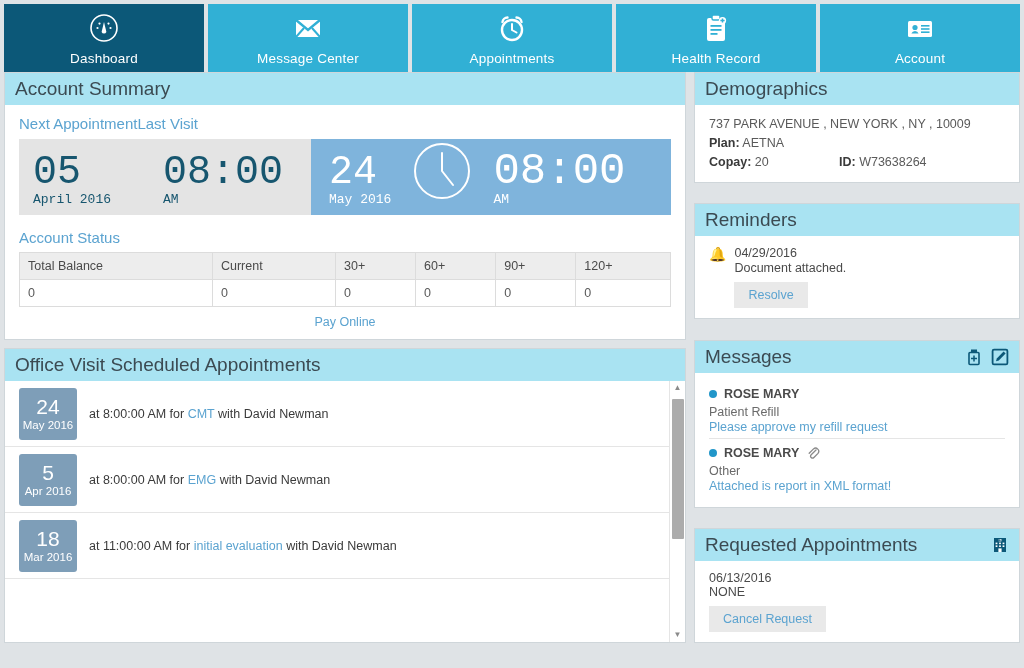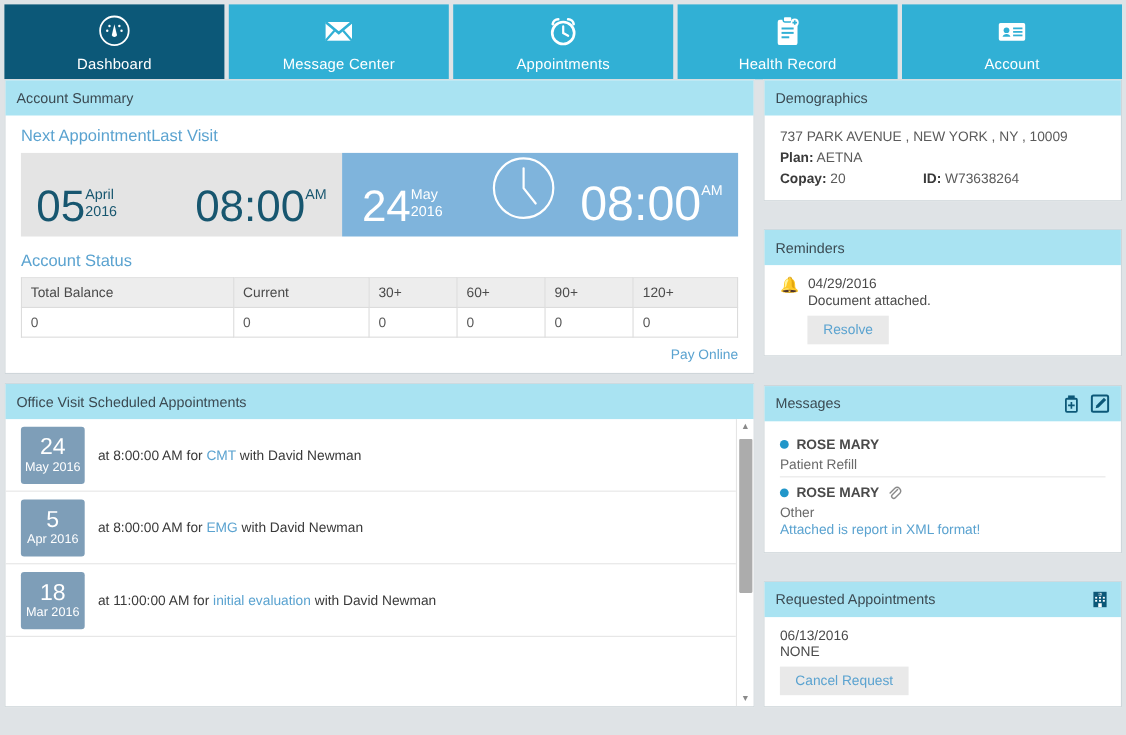"Account Summary" .panel-head { font-size: 13px -> 19px }
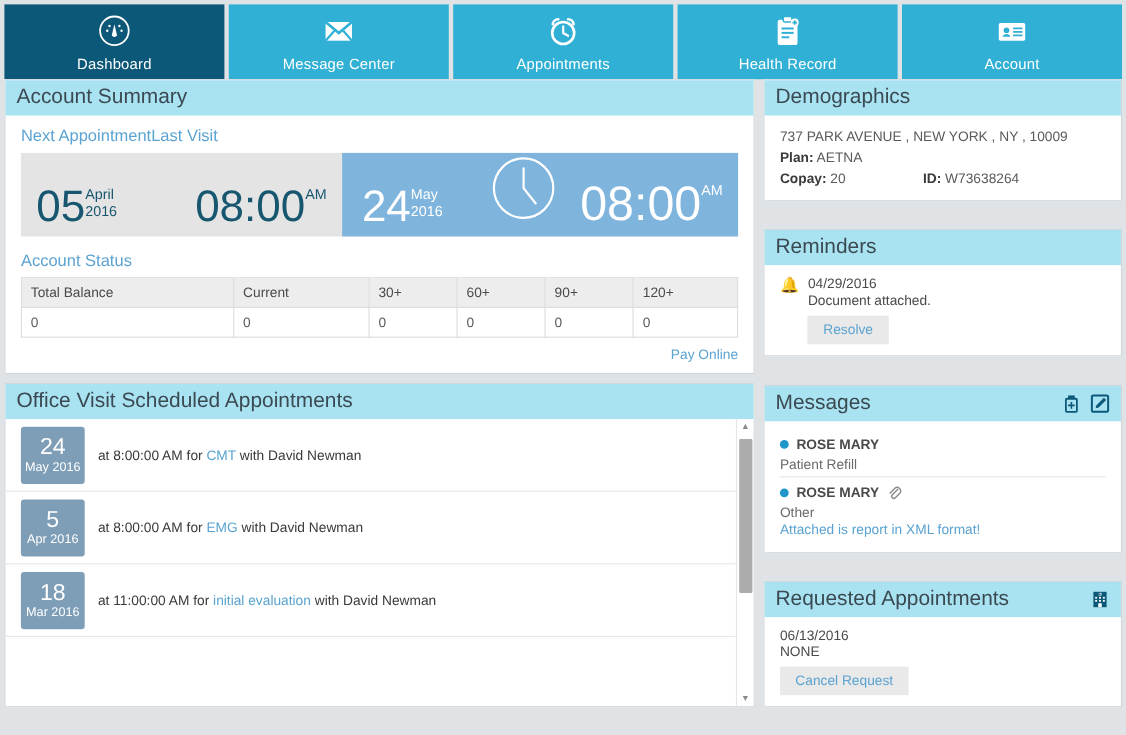"05" .dt-unit { flex-direction: row -> column; font-family: none -> Liberation Mono, monospace }
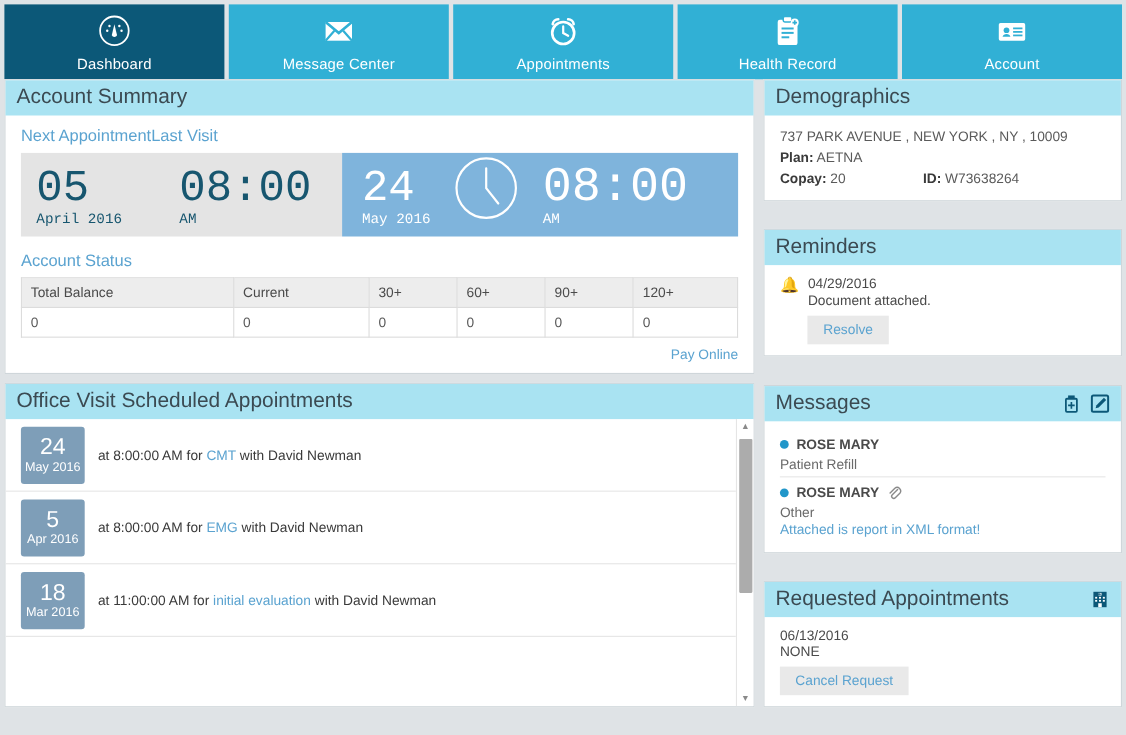"Pay Online" .pay-online { text-align: right -> center }
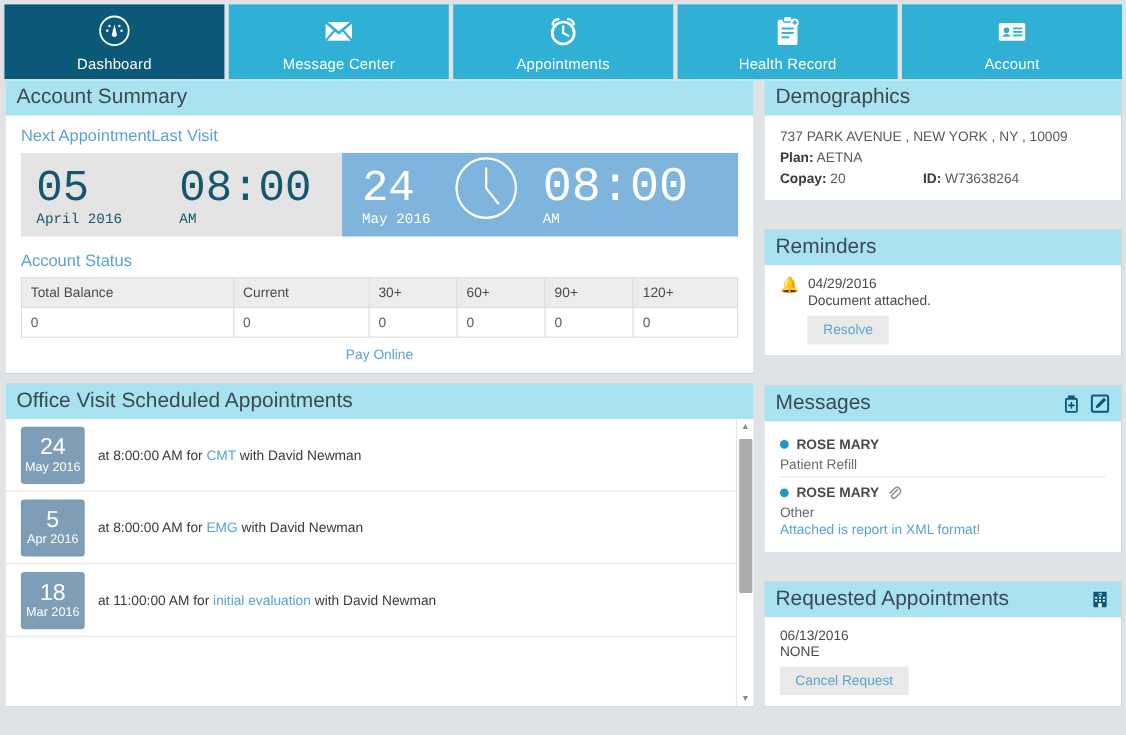"Please approve my refill request" div.msg-body { html: none -> <div>Please approve my refill request</div> }
